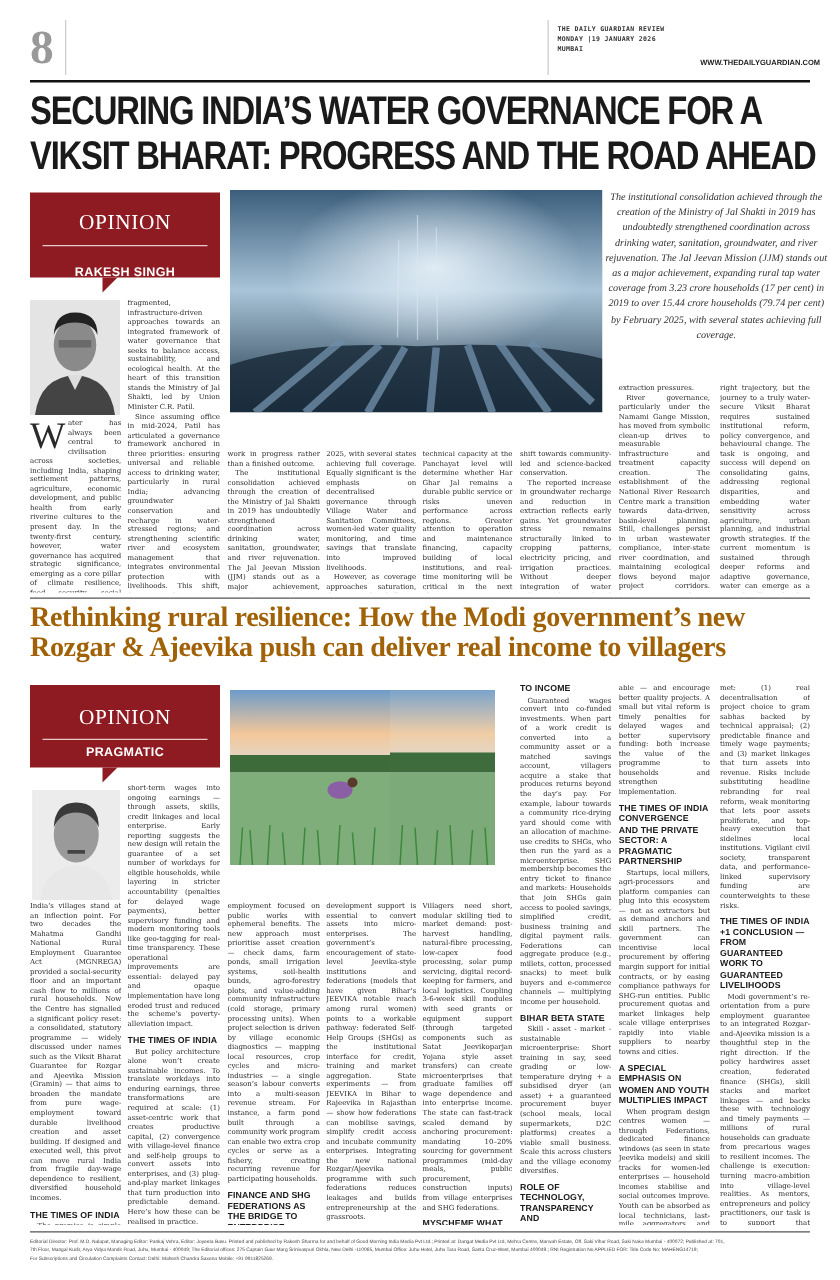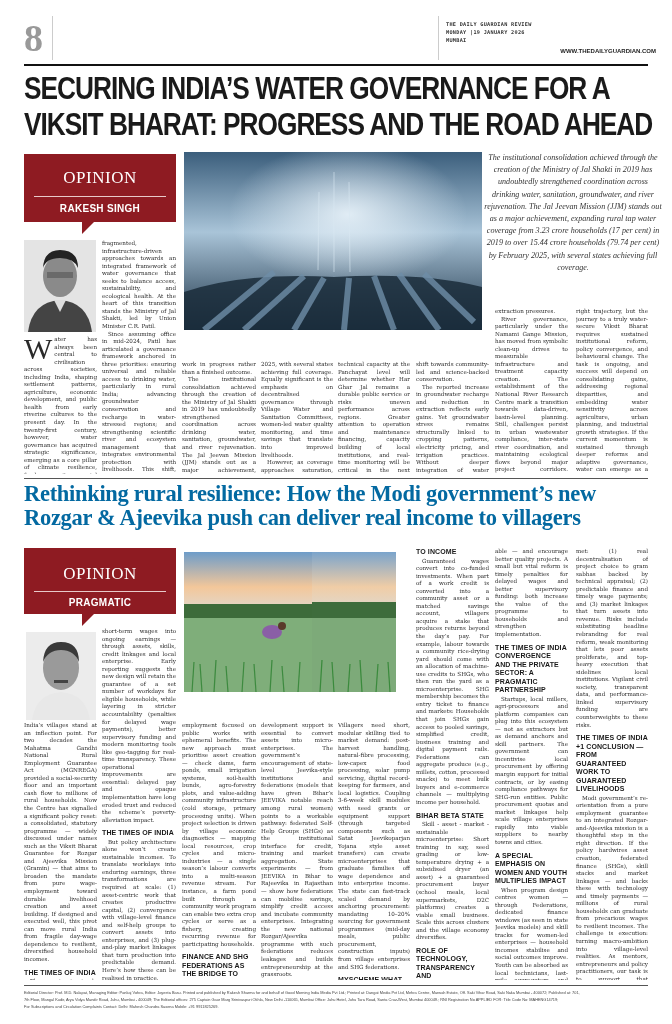"RAKESH SINGH" div.author { margin-top: 6px -> 16px }
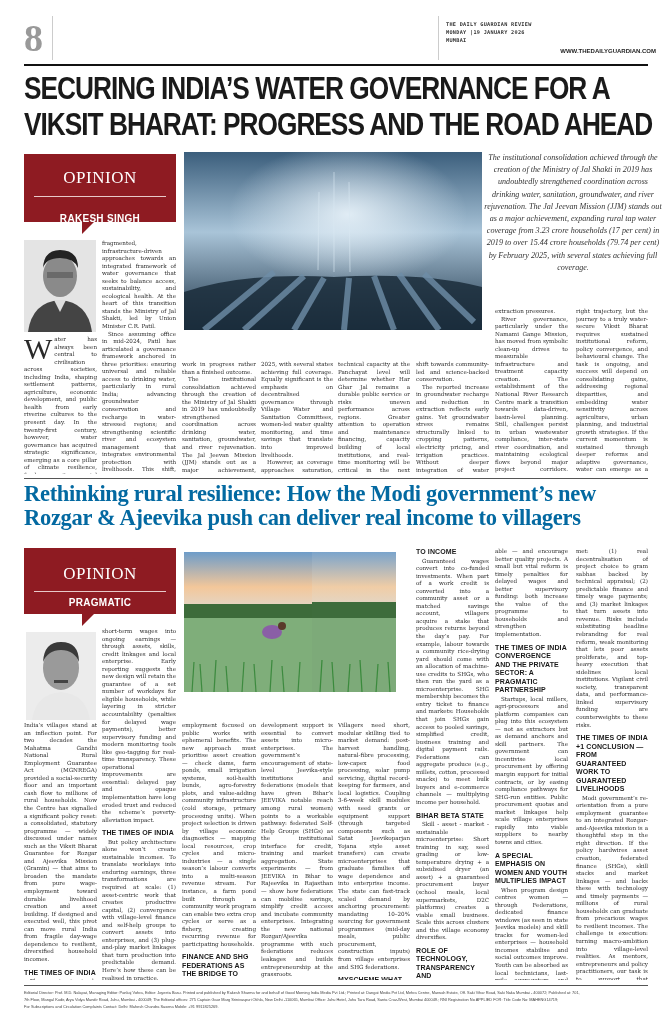"Rethinking rural resilience: How the" .h2 { color: #0369a1 -> #a16207 }
